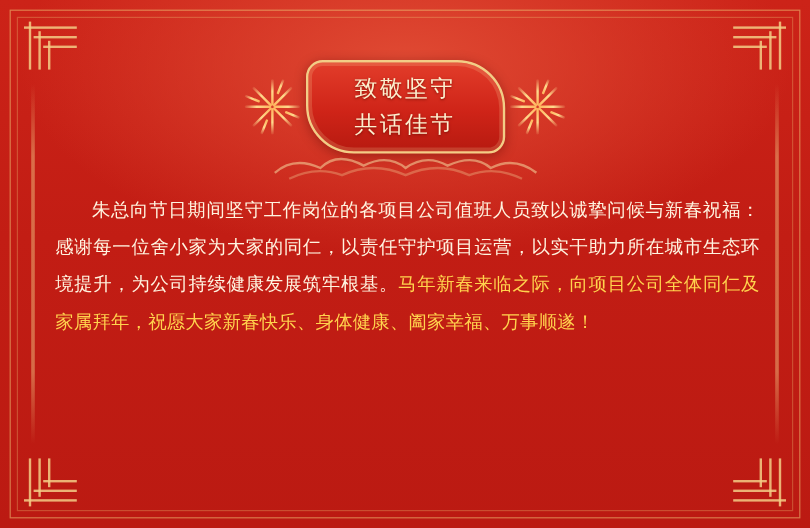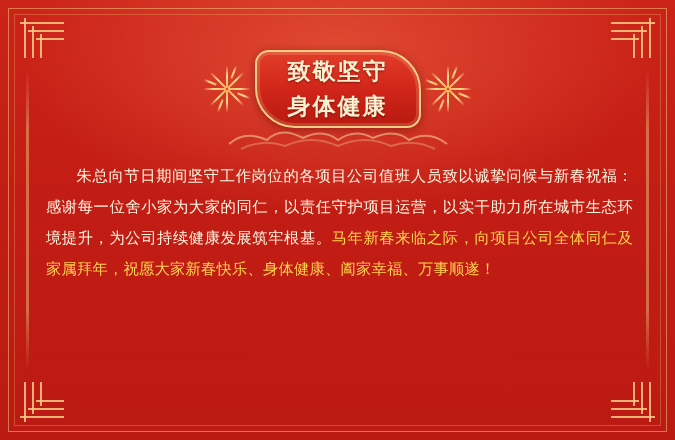"致敬坚守" .badge-line { font-size: 23px -> 19px; font-weight: bold -> normal }
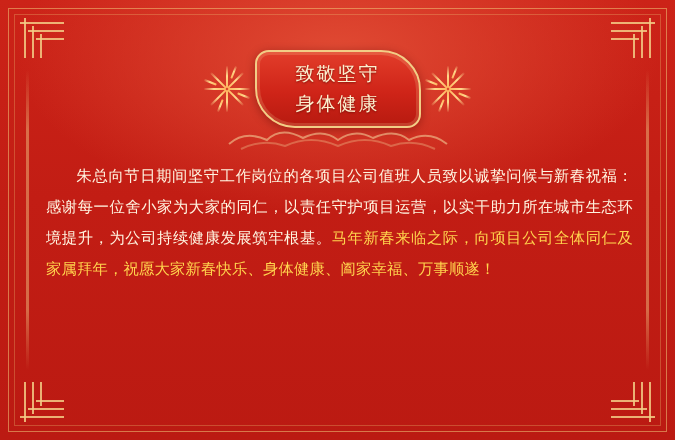"身体健康" div.badge-line { text: 身体健康 -> 共话佳节 }
